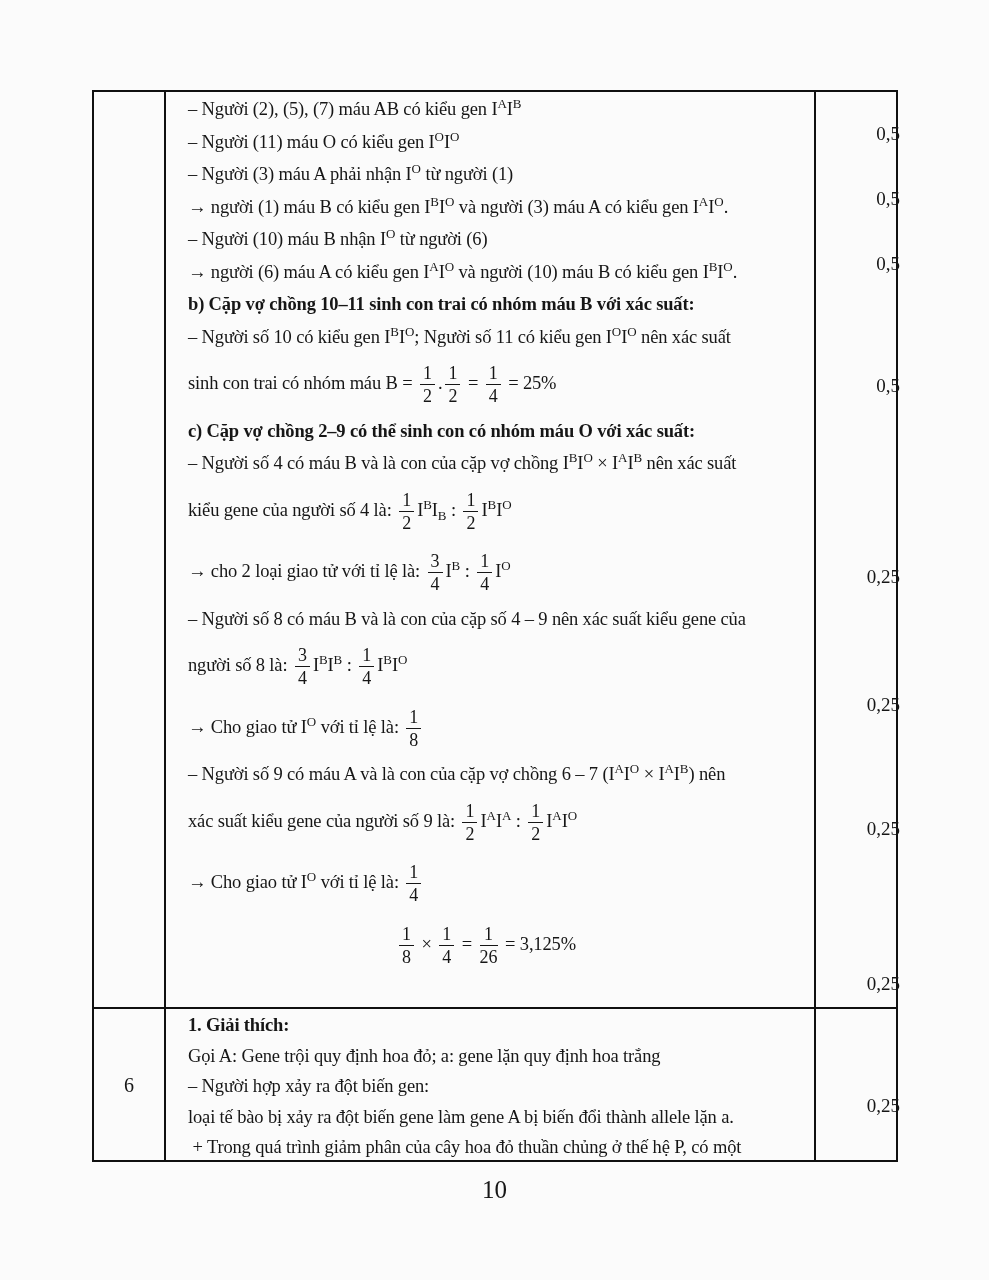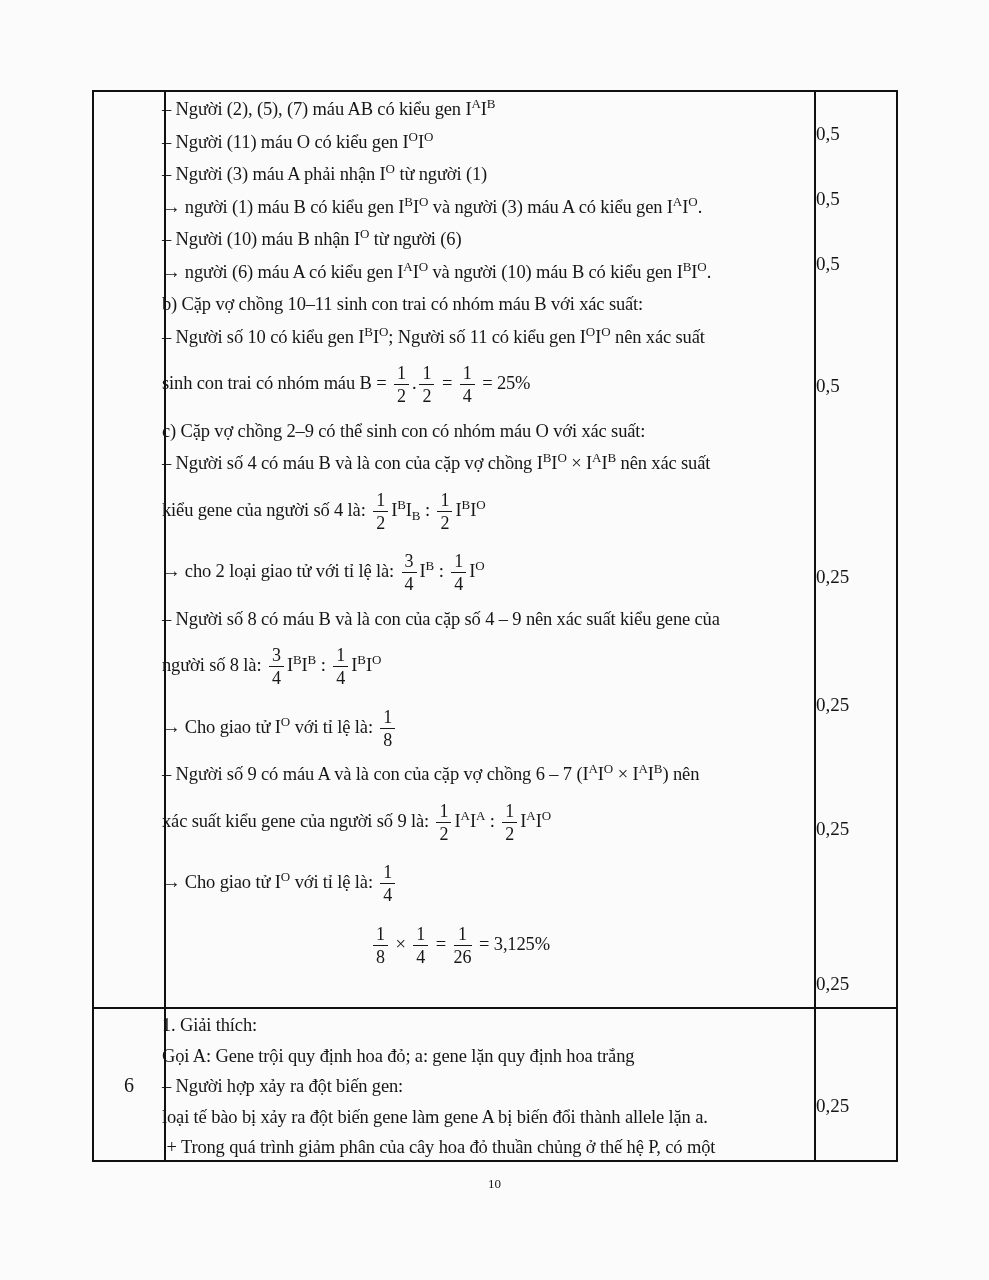"– Người (2), (5), (7)" .content { left: 60px -> 86px }
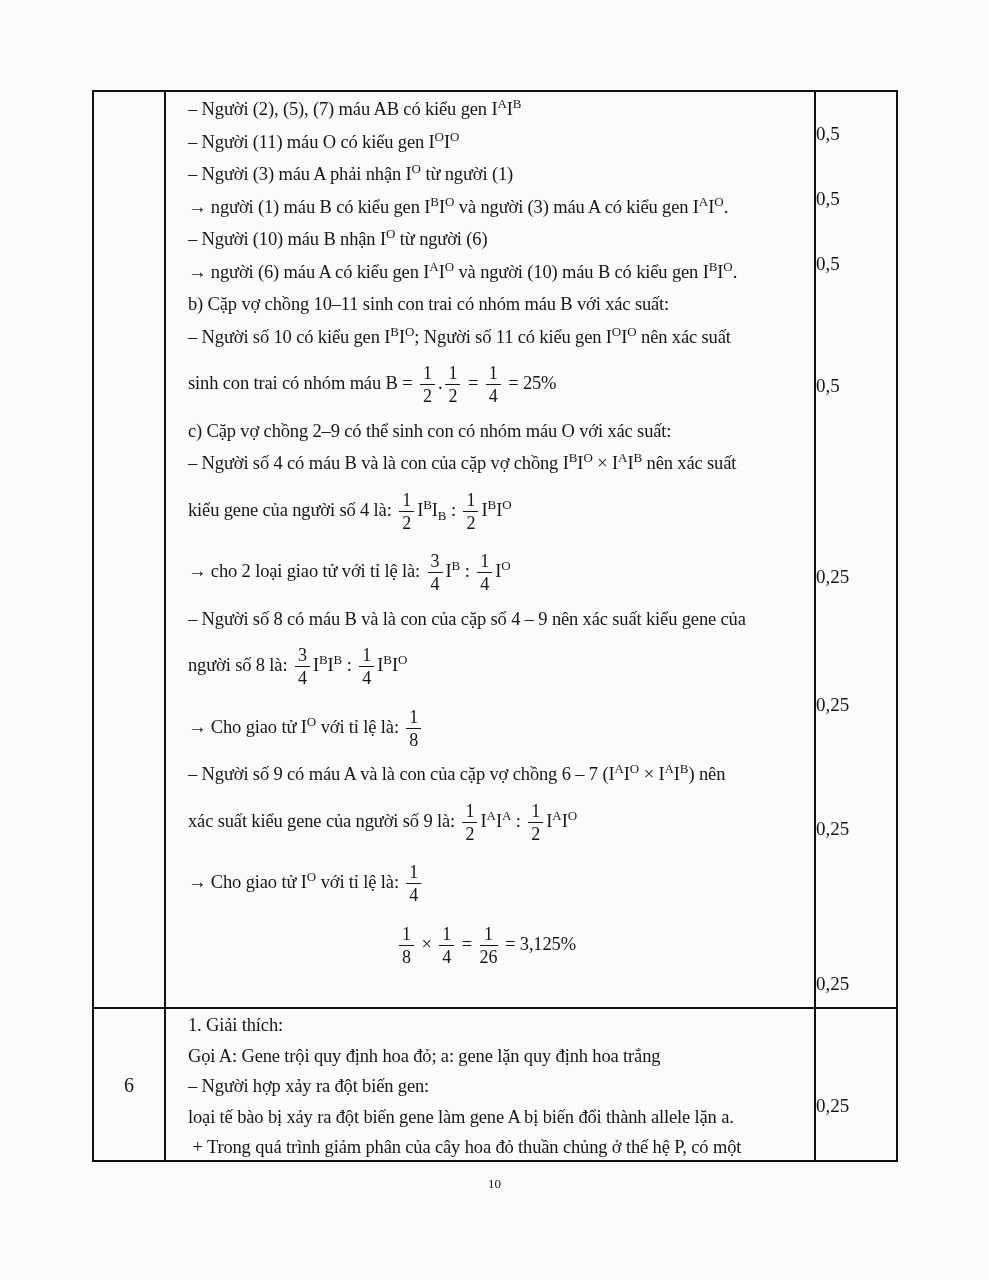"0,5" .pt { text-align: left -> right }
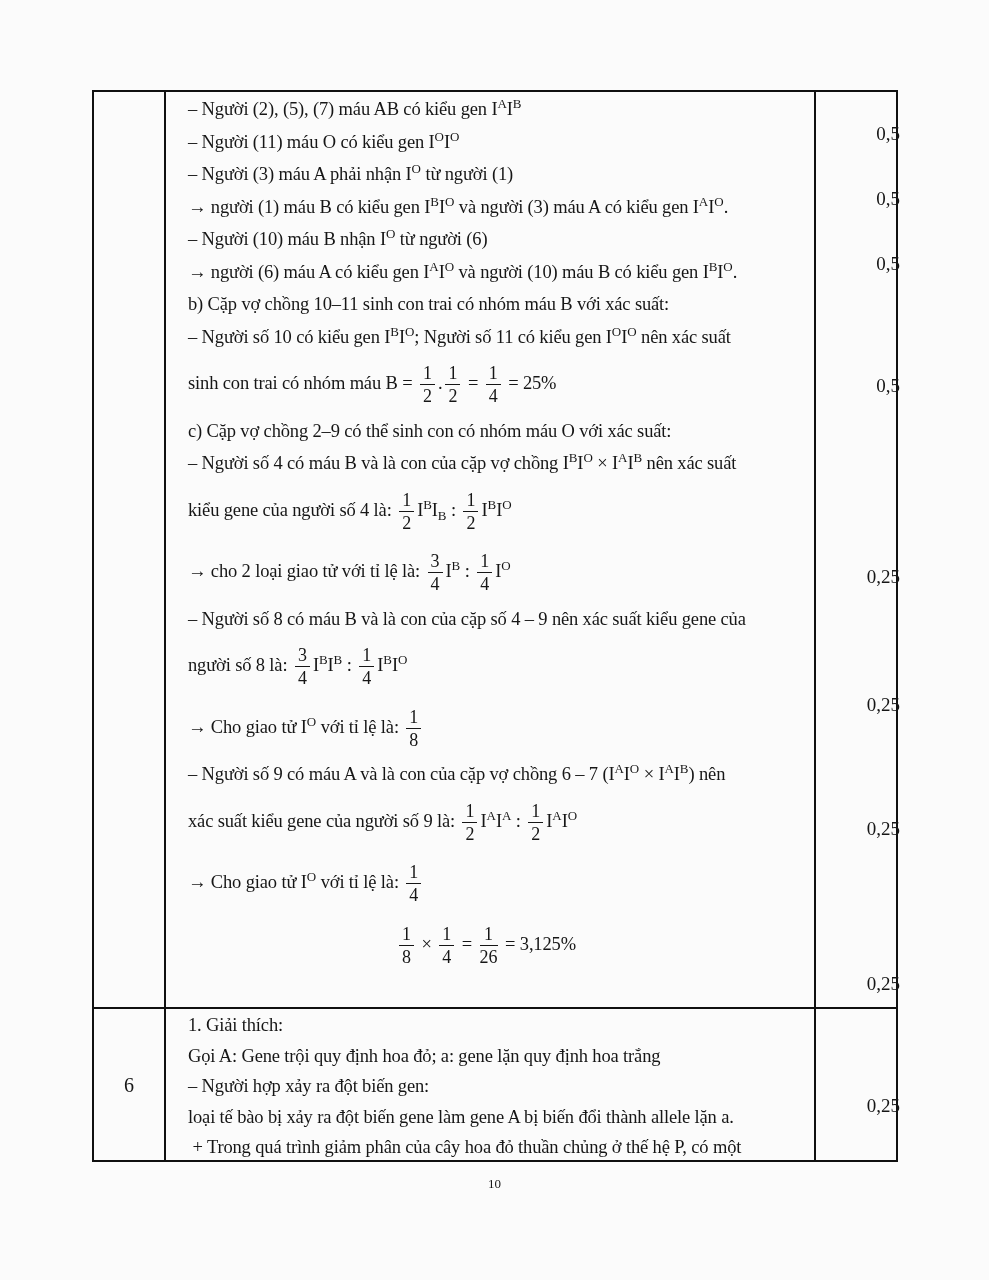"b) Cặp vợ chồng 10–11" .bold { font-weight: 400 -> 700 }
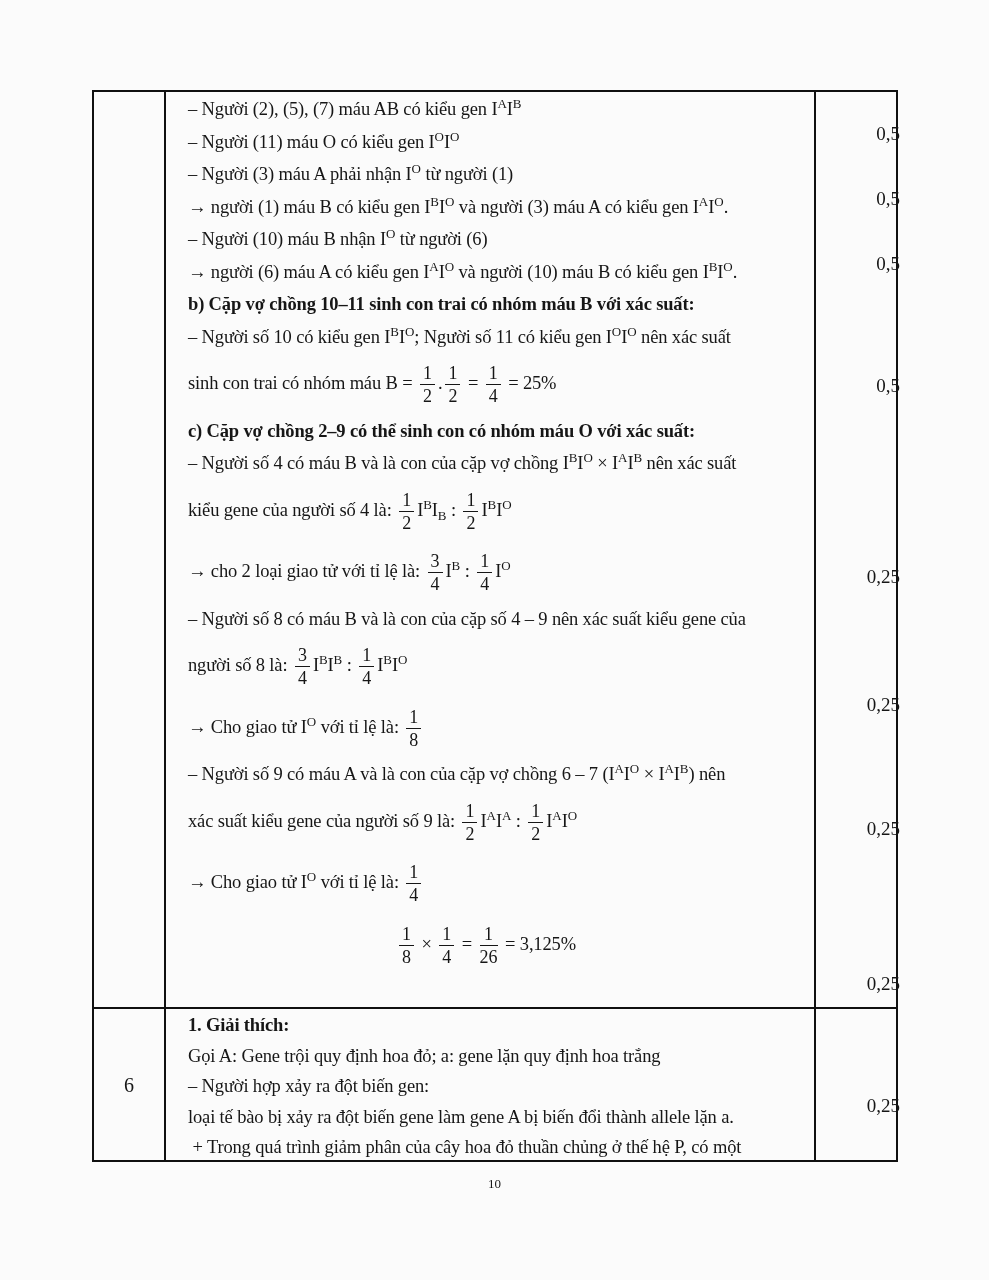"10" .pageno { font-size: 13px -> 25px }
